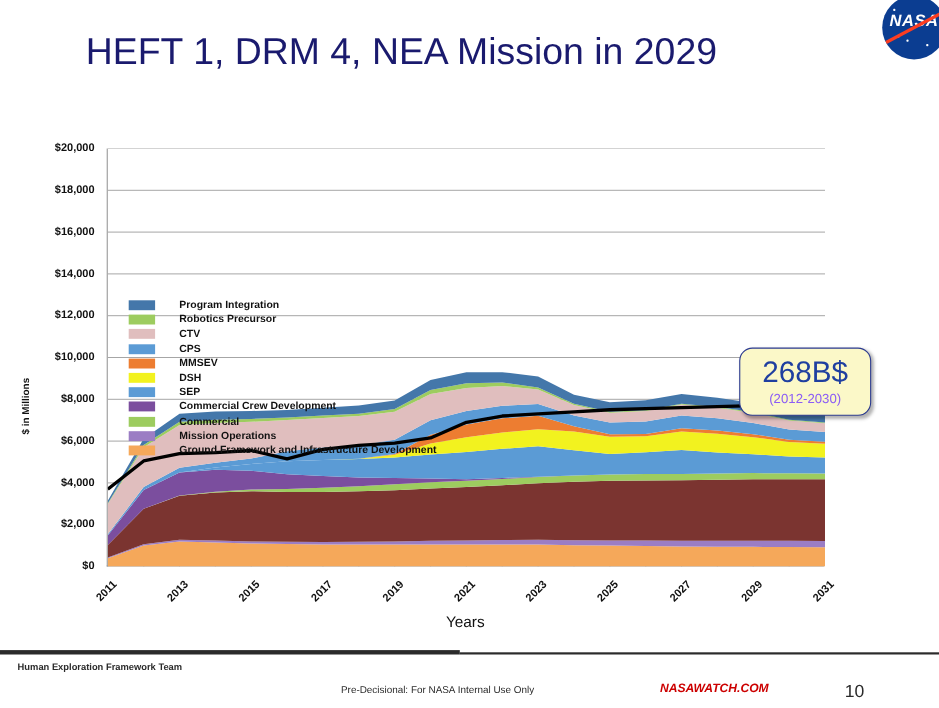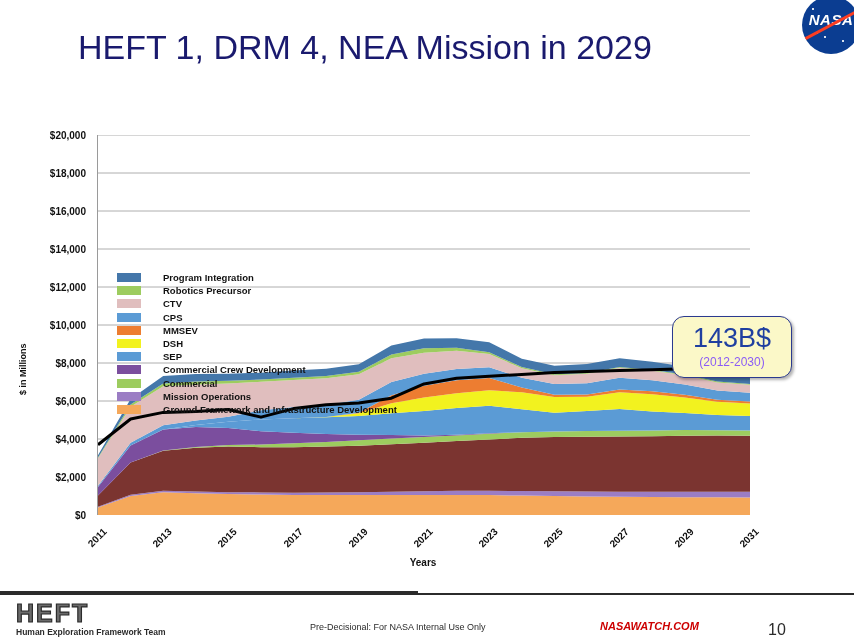"143B$" div { text: 143B$ -> 268B$ }
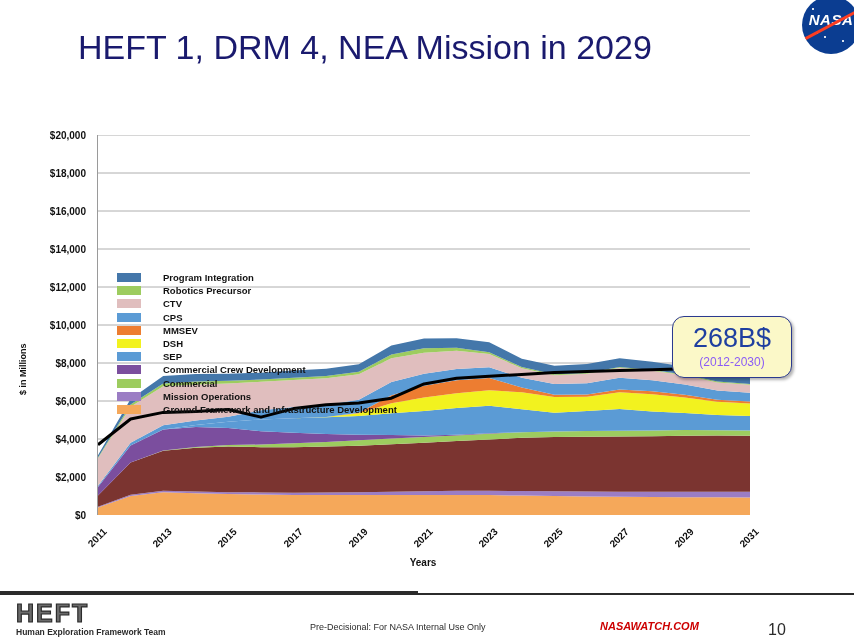"Years" #x-axis-title { font-size: 10px -> 14px; font-weight: bold -> normal }
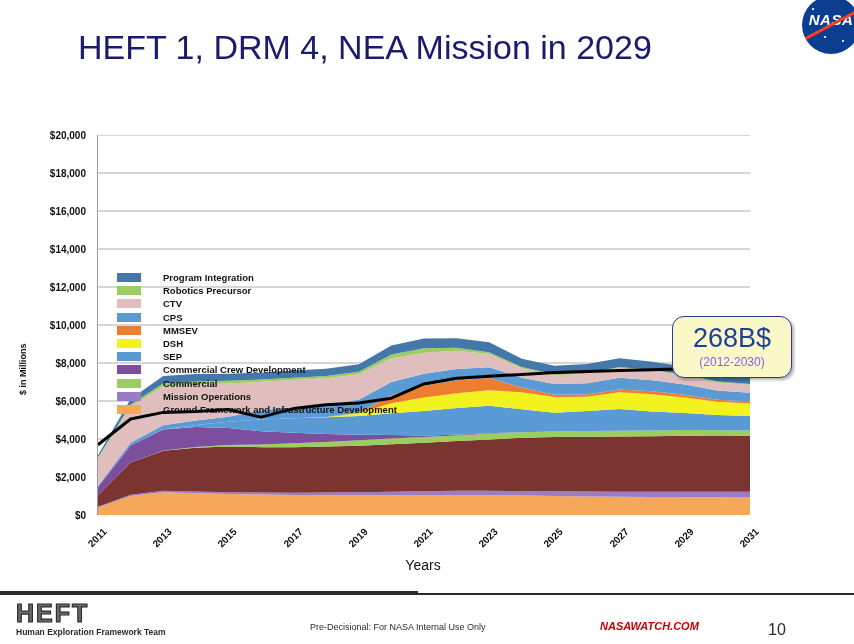"HEFT" div.heft-mark { html: <div>HEFT</div> -> none }
